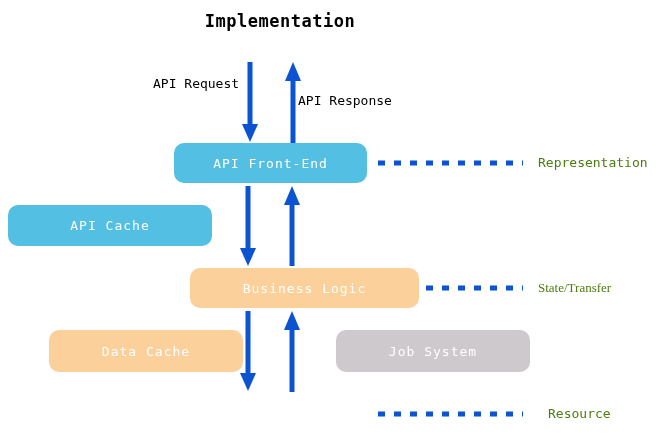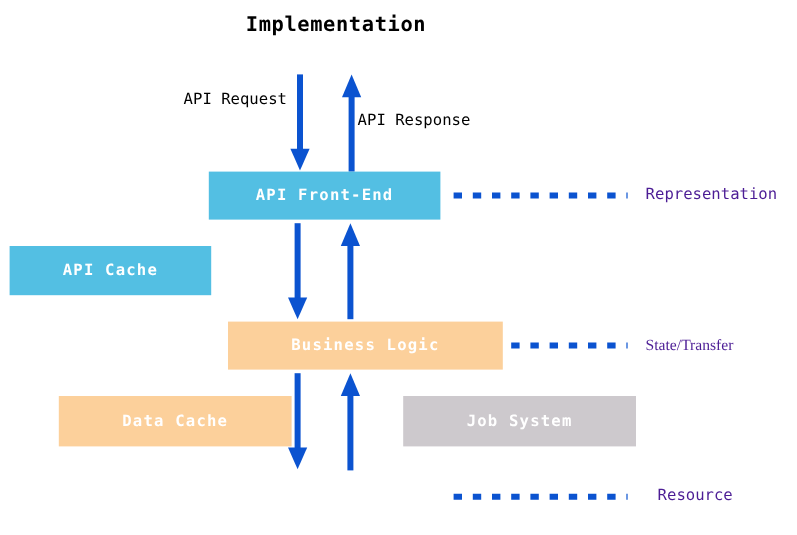"API Front-End" .box { border-radius: none -> 10px; font-weight: bold -> normal }
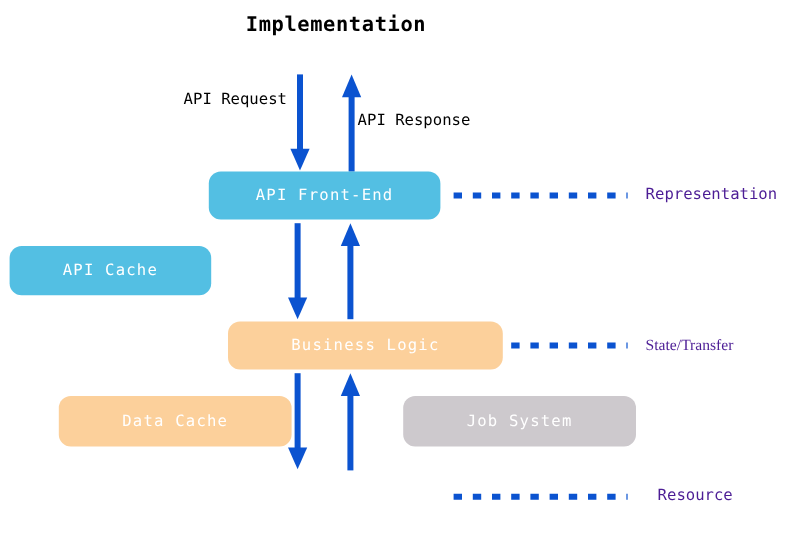"Representation" .side-label { color: #4c1d95 -> #4d7c0f }
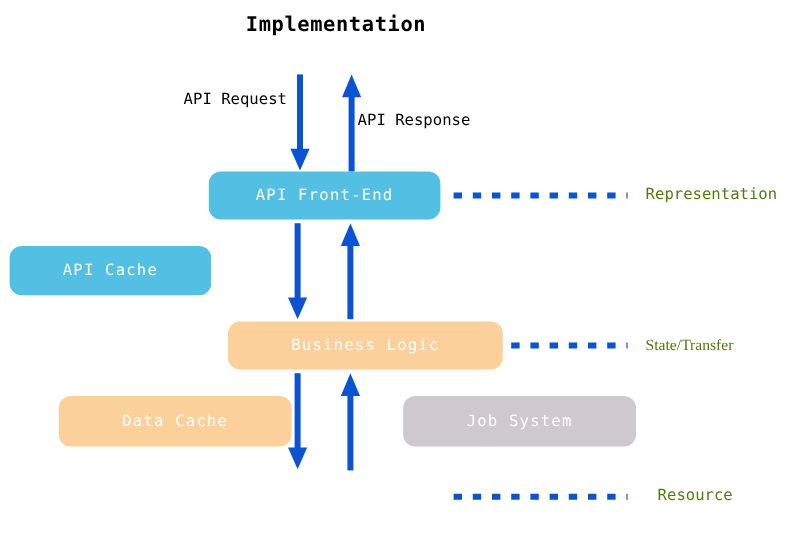"API Cache" .box.api-cache { width: 168px -> 204px }
